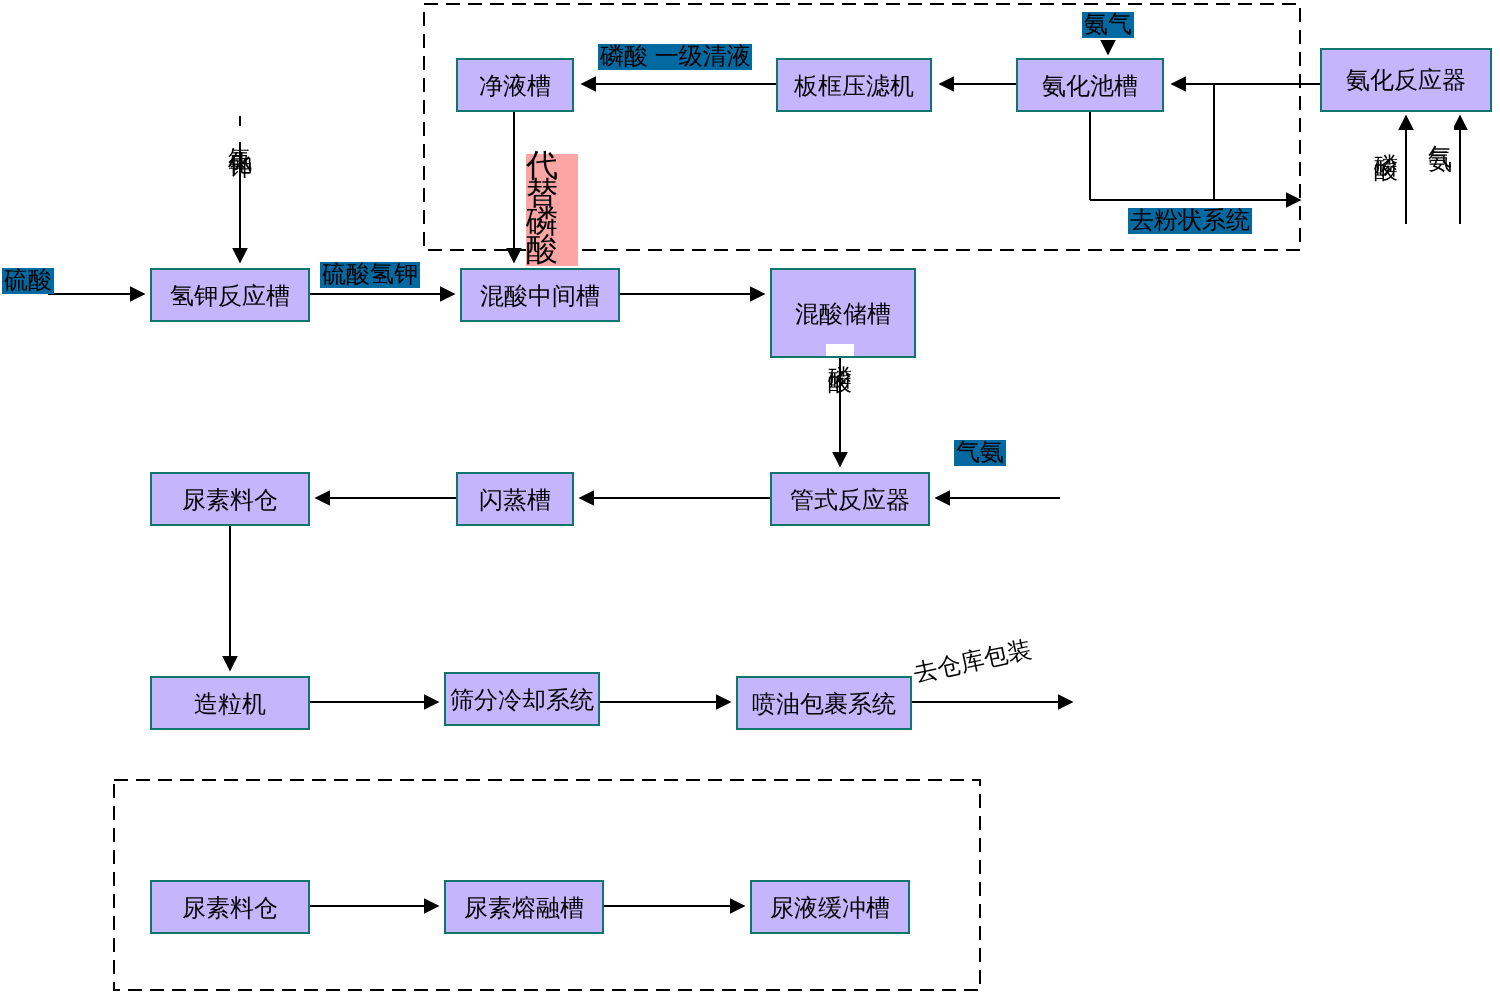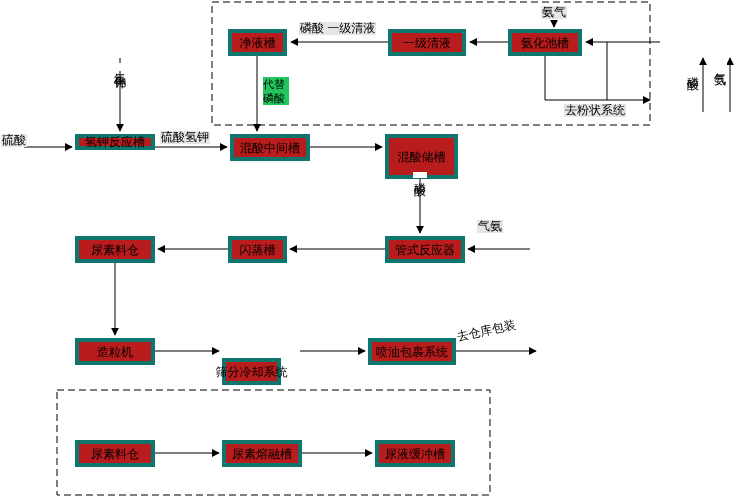"氨气" .lbl { background: #e5e5e5 -> #0369a1 }
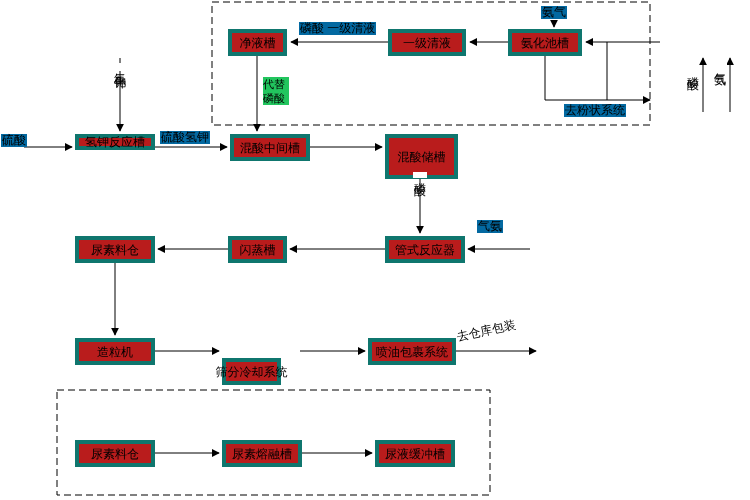"净液槽" .node { background: #b91c1c -> #c4b5fd; border: 4px solid #0f766e -> 1px solid #0f766e }
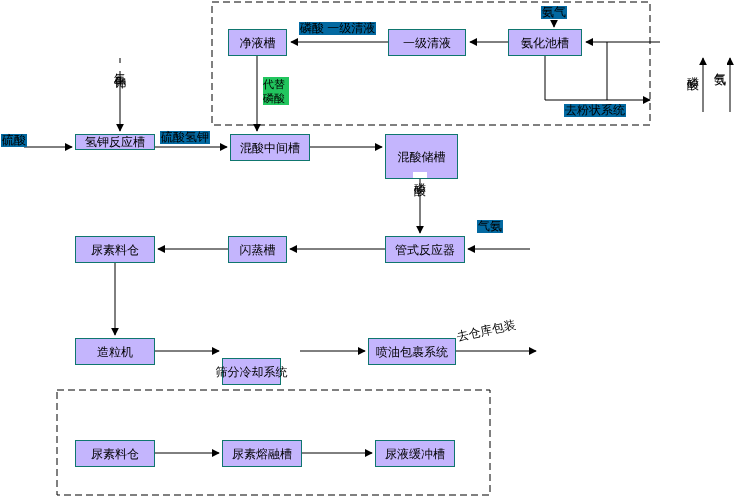"一级清液" div.node { text: 一级清液 -> 板框压滤机 }
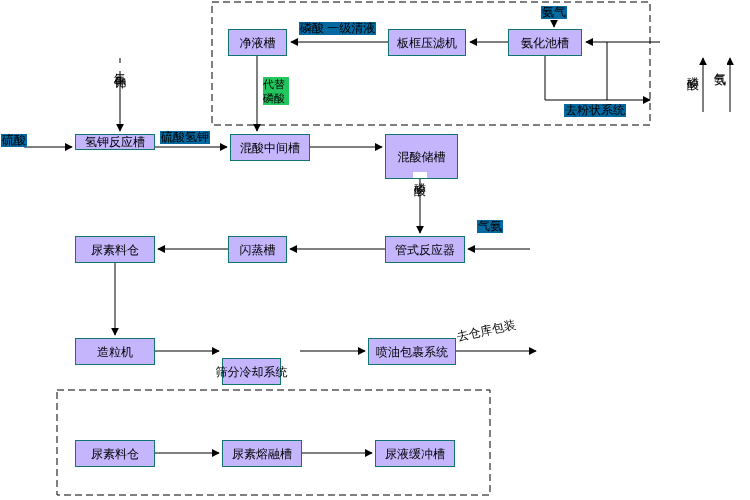"氨化反应器" div.node { html: none -> <div>氨化反应器</div> }
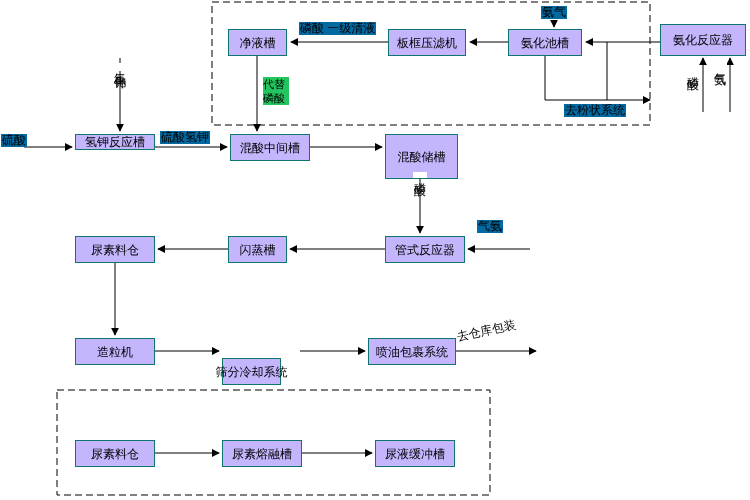"代替磷酸" .wrap2 { background: #22c55e -> #fca5a5; font-size: 11px -> 16px }
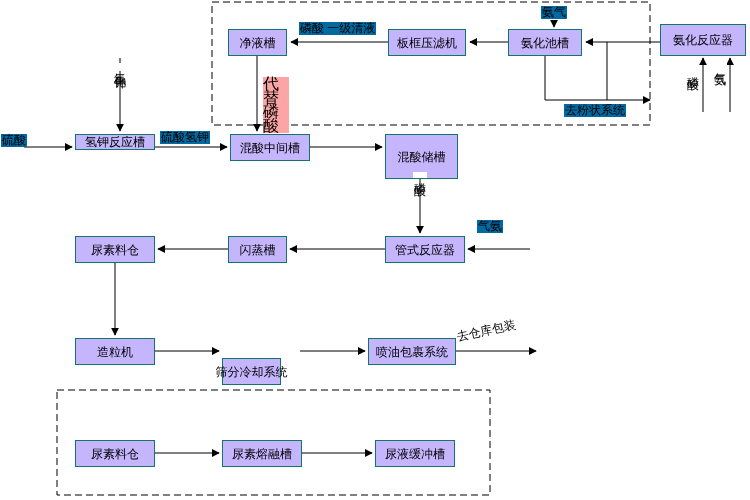"氢钾反应槽" div.node { height: 16px -> 27px }
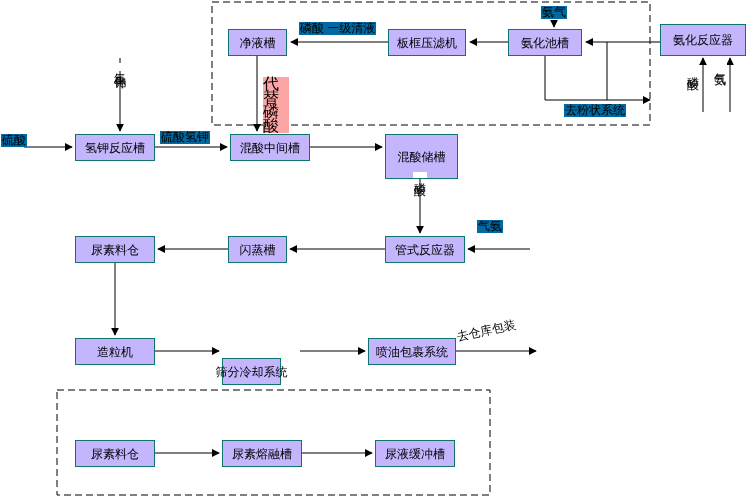"筛分冷却系统" div.node { top: 358px -> 336px; width: 59px -> 78px }
